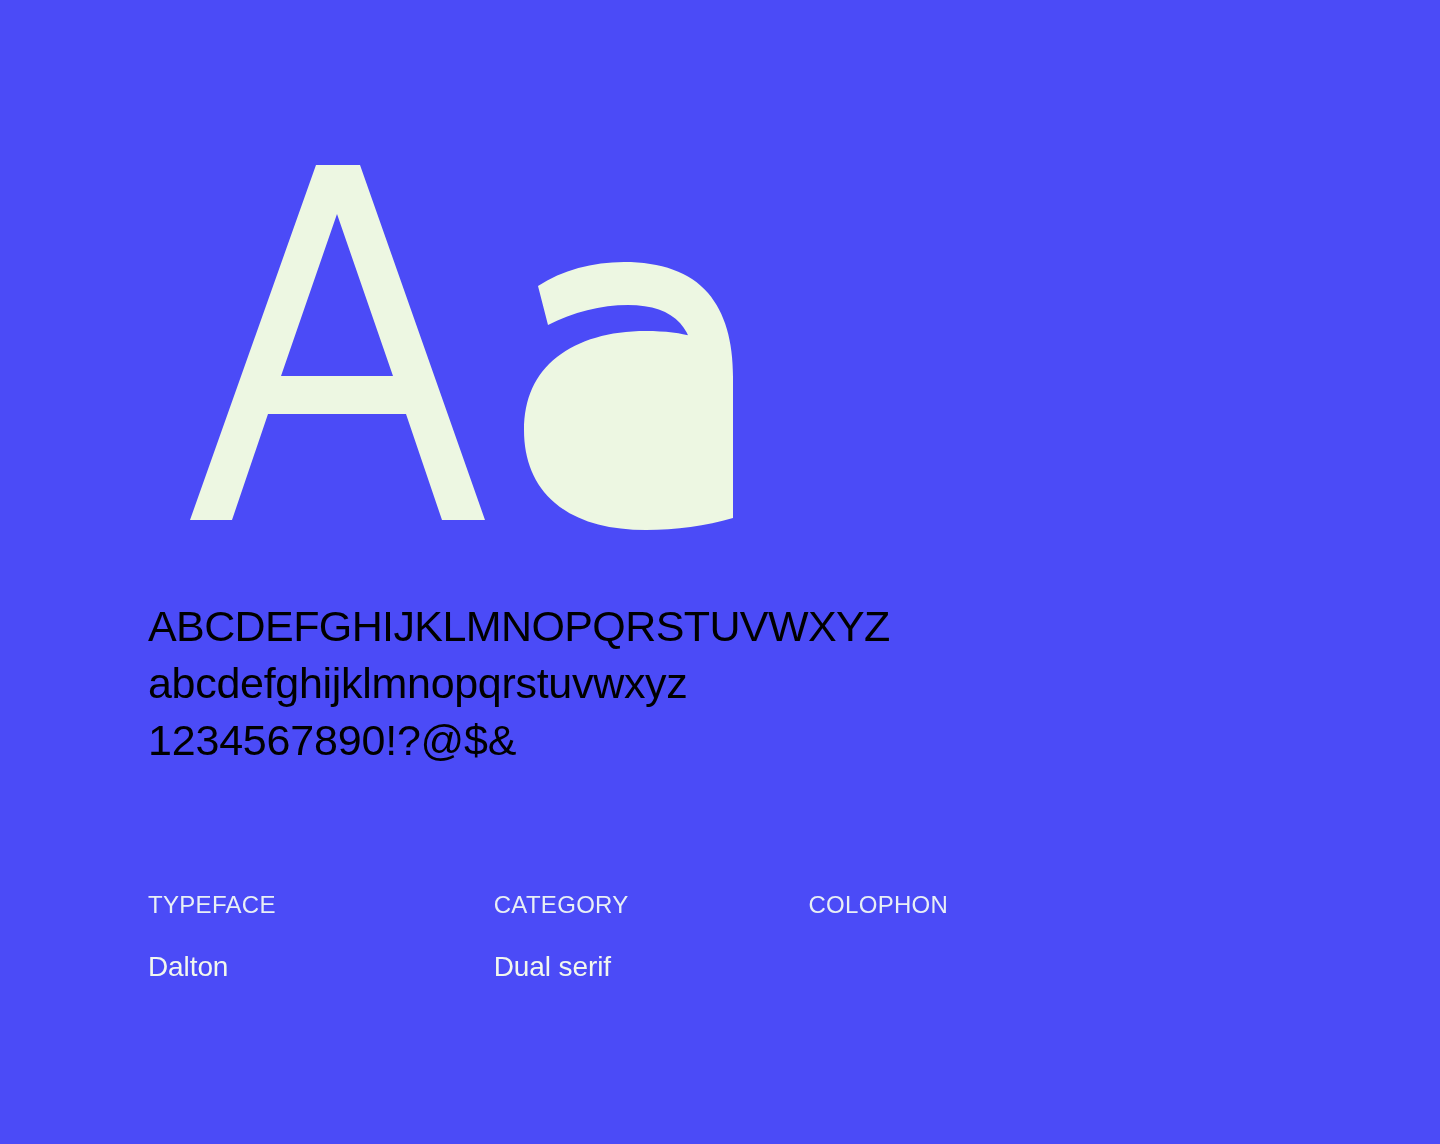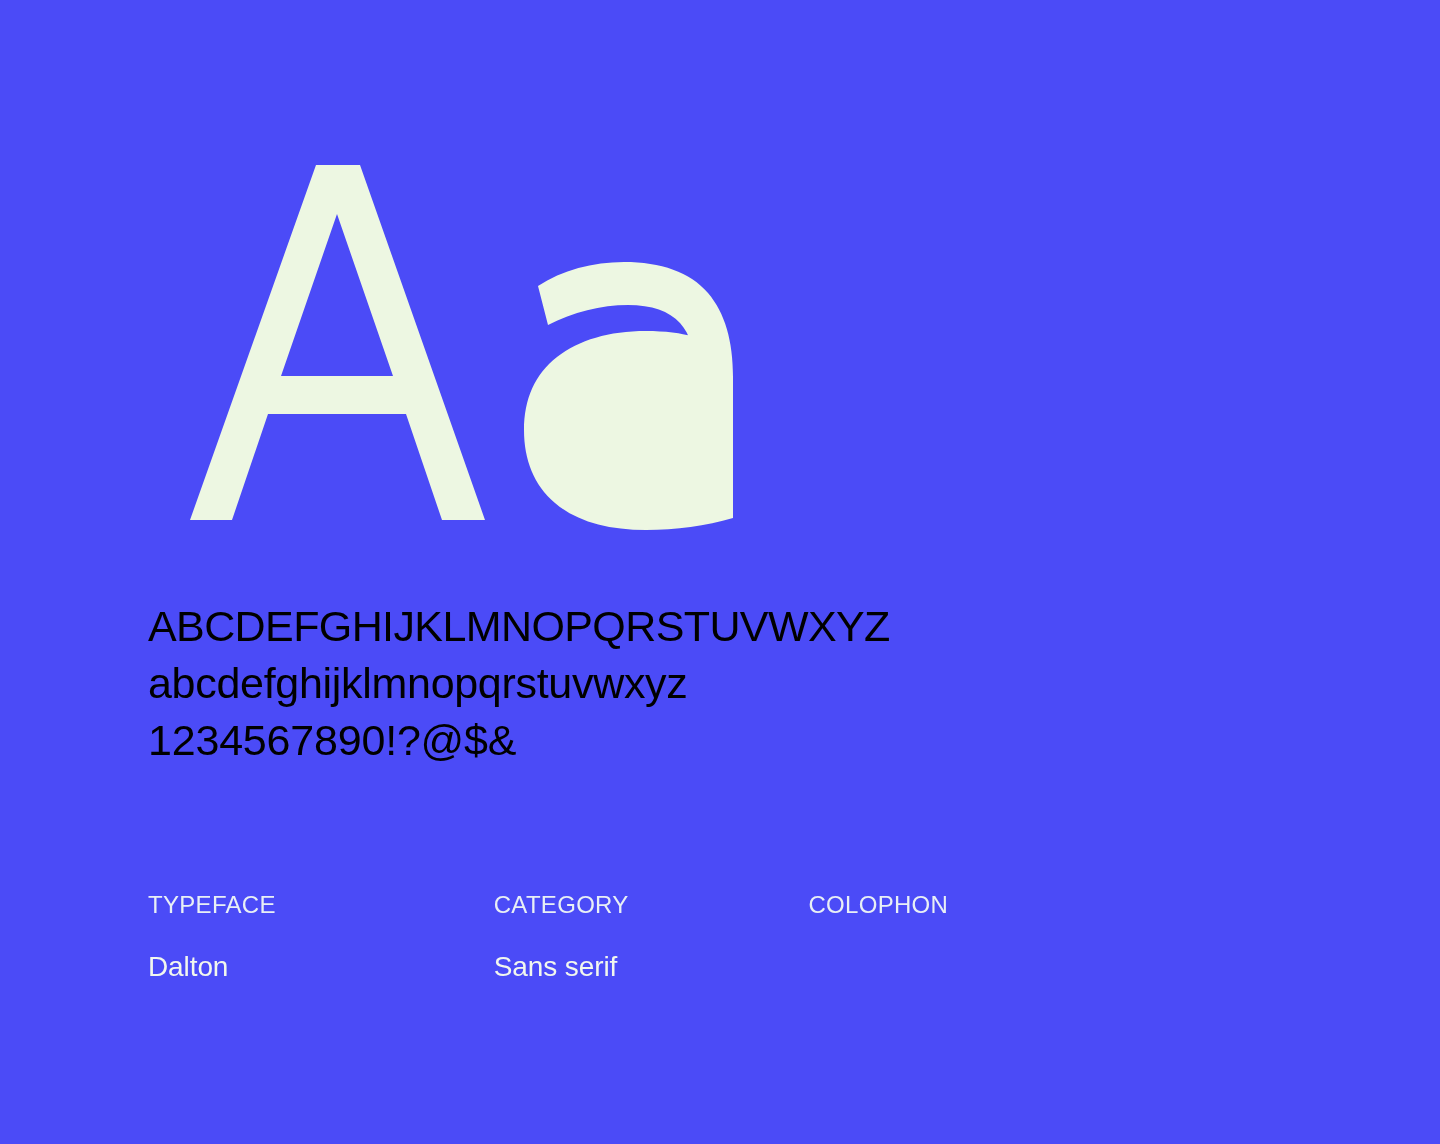"Sans serif" span.meta-value { text: Sans -> Dual }
